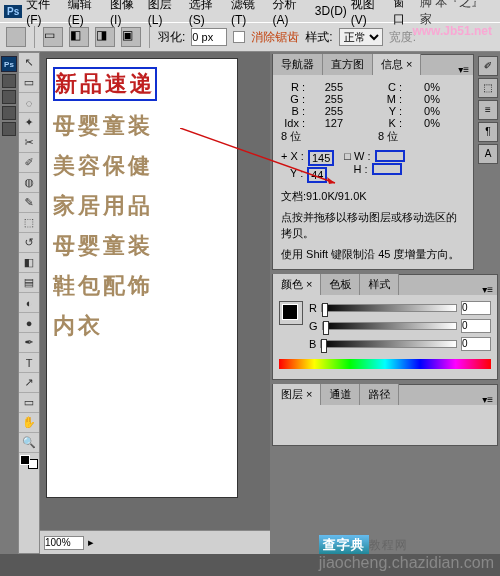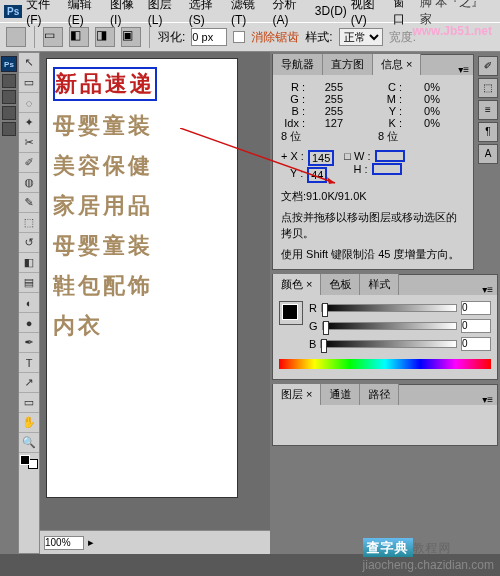"jiaocheng.chazidian.com" .watermark-bot .url { font-size: 12px -> 16px }
